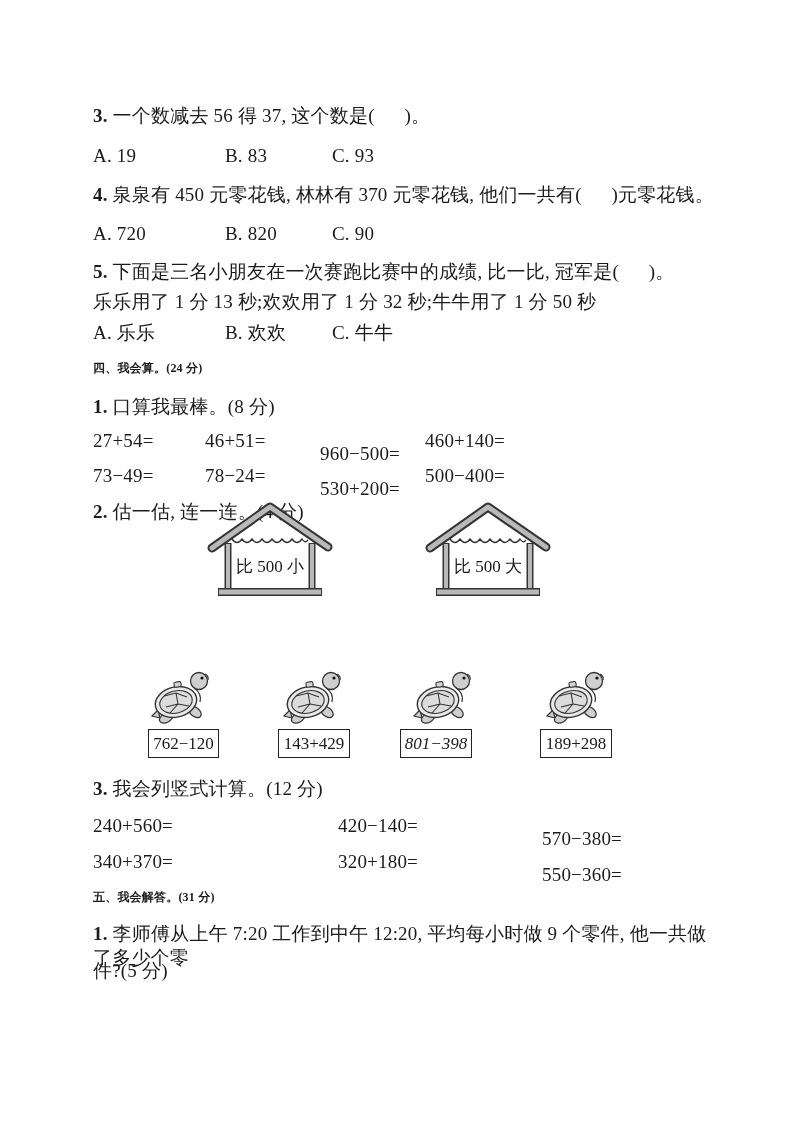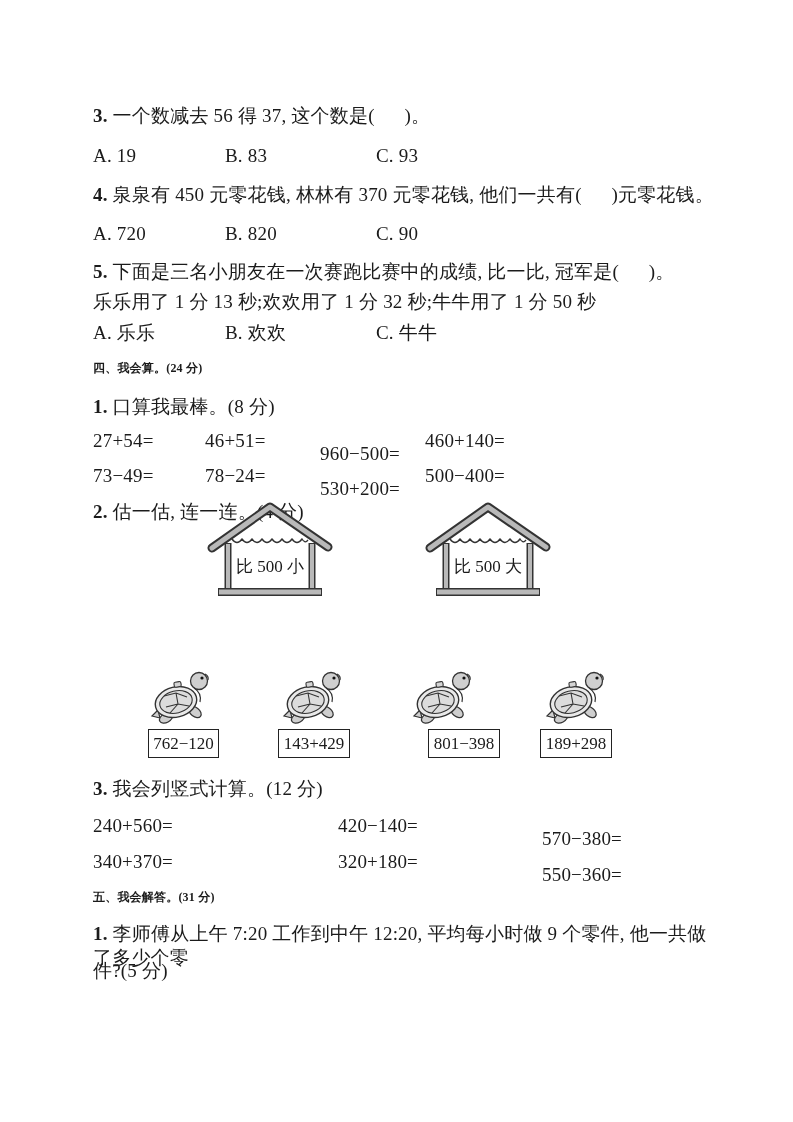"C. 93" .opt.o3 { margin-left: 44px -> none }
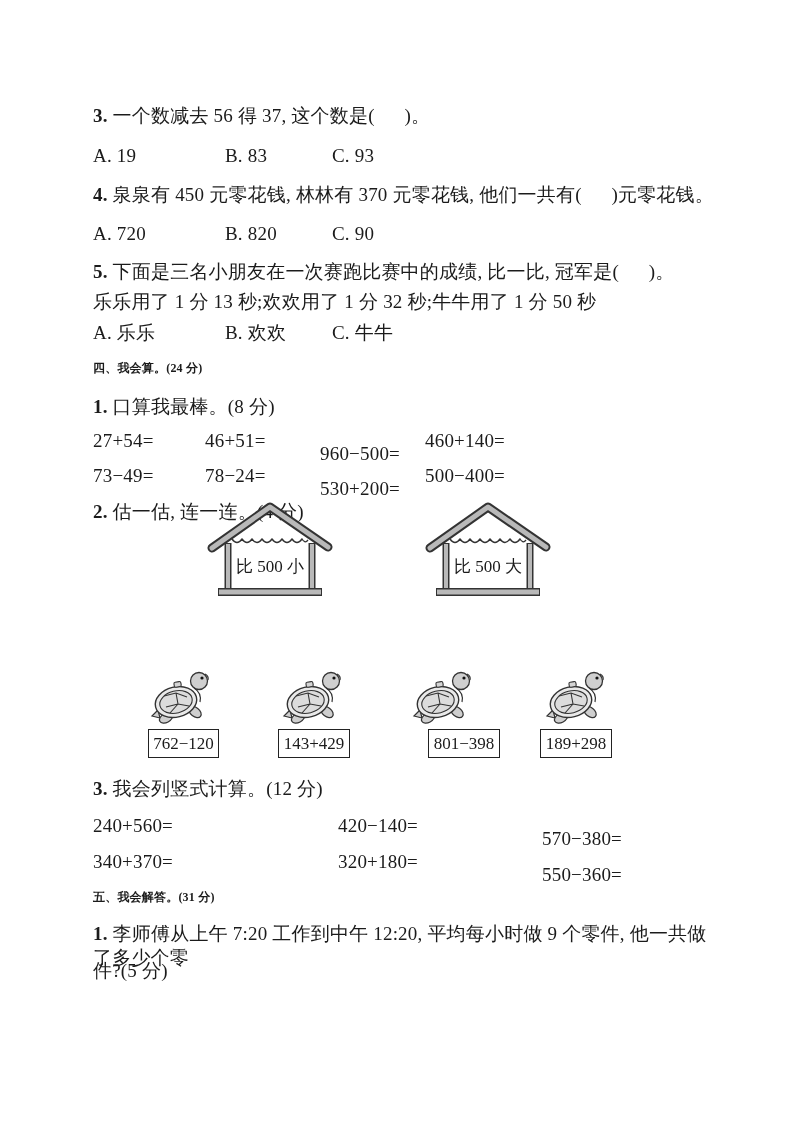"801−398" .card.k3 { font-style: none -> italic; left: 428px -> 400px }
